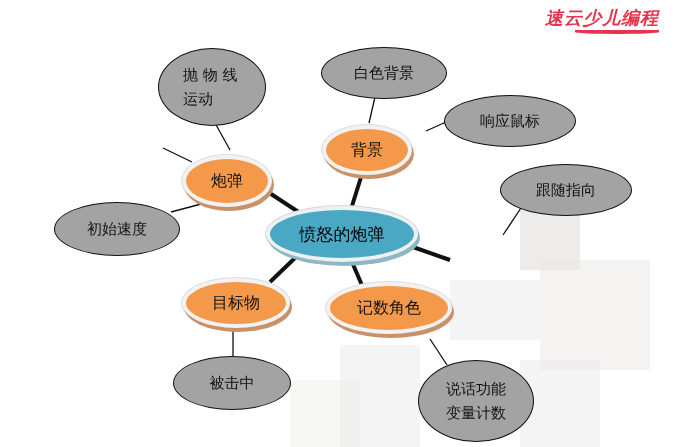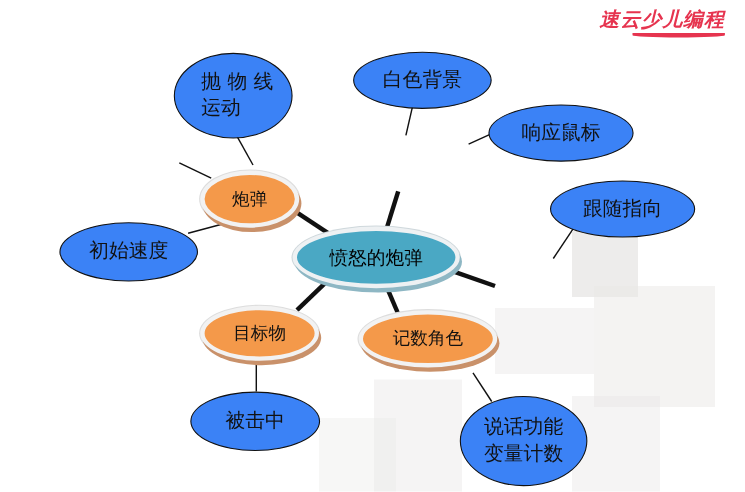"抛 物 线" .leaf { background: #3b82f6 -> #a3a3a3; font-size: 18px -> 15px }
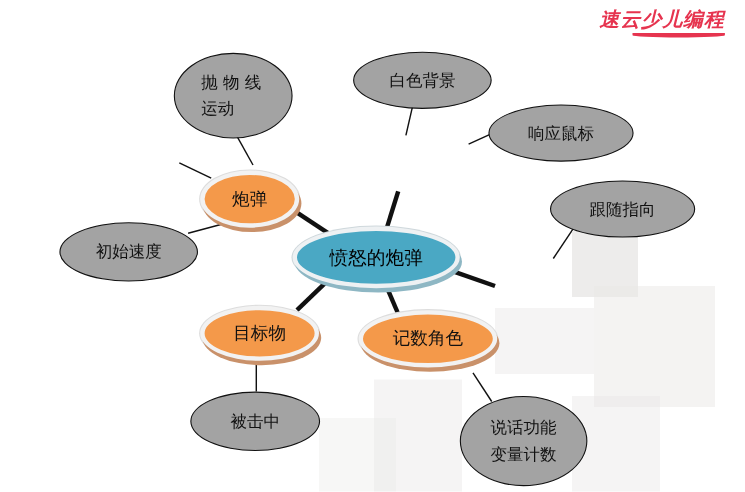"背景" div.node { html: none -> <div> <span>背景</span> </div> }
